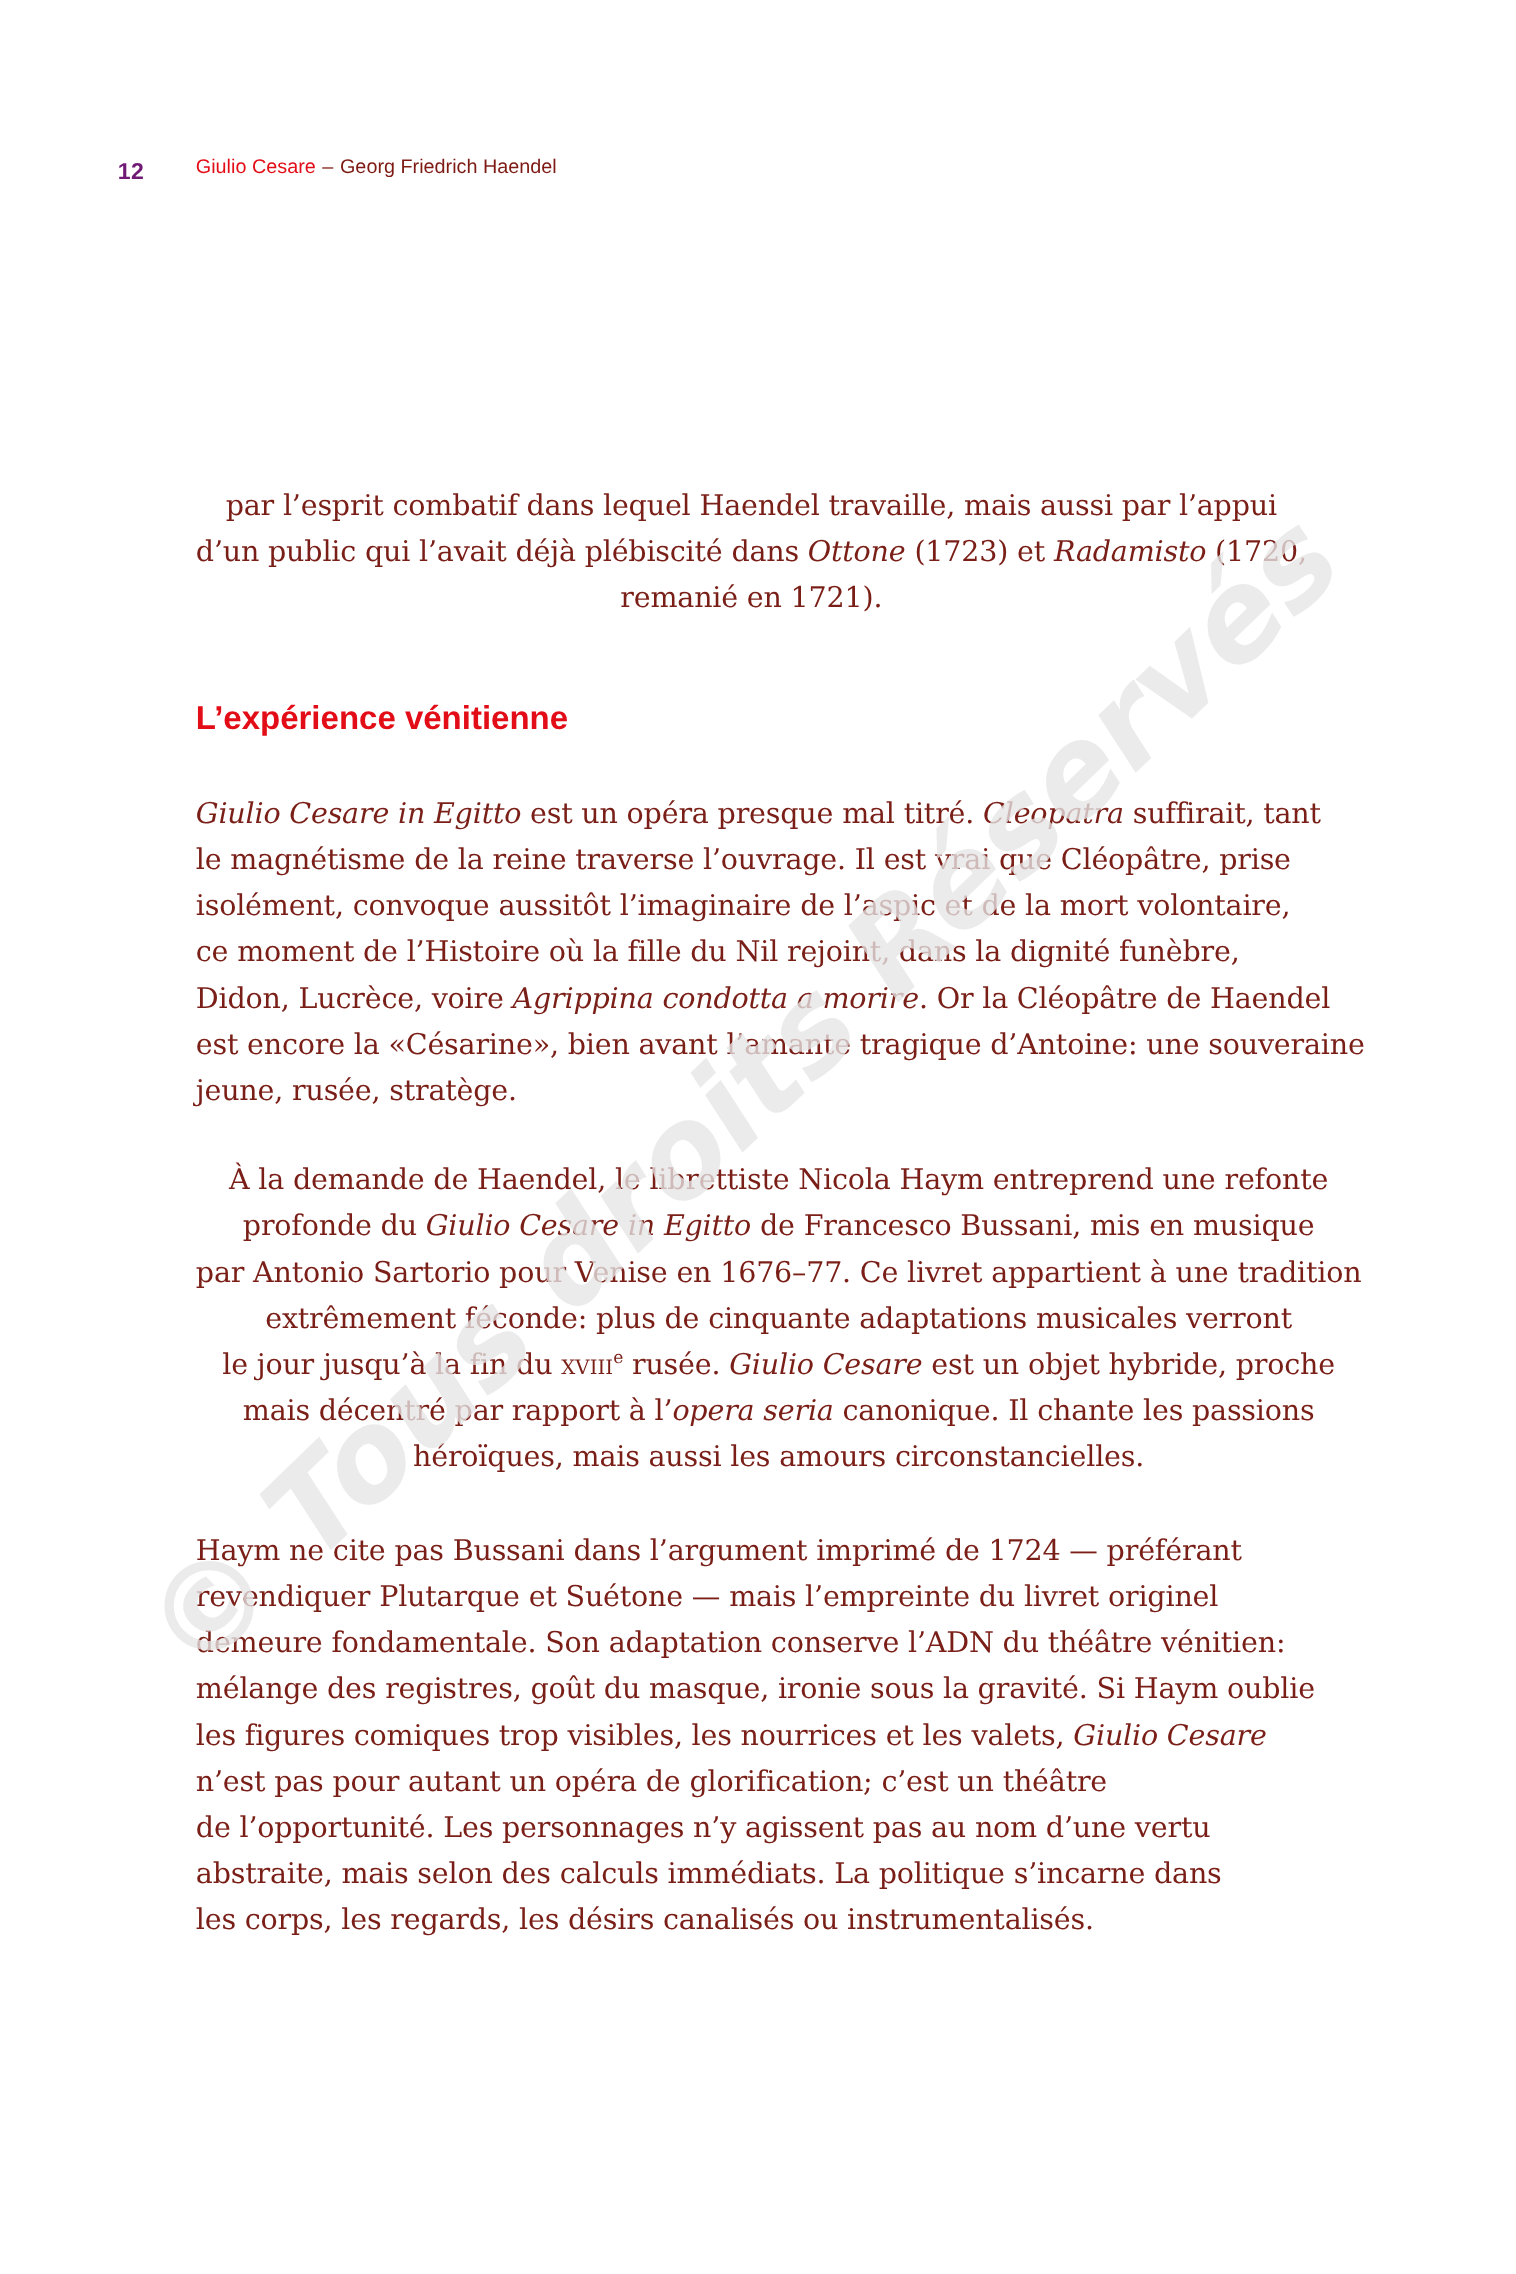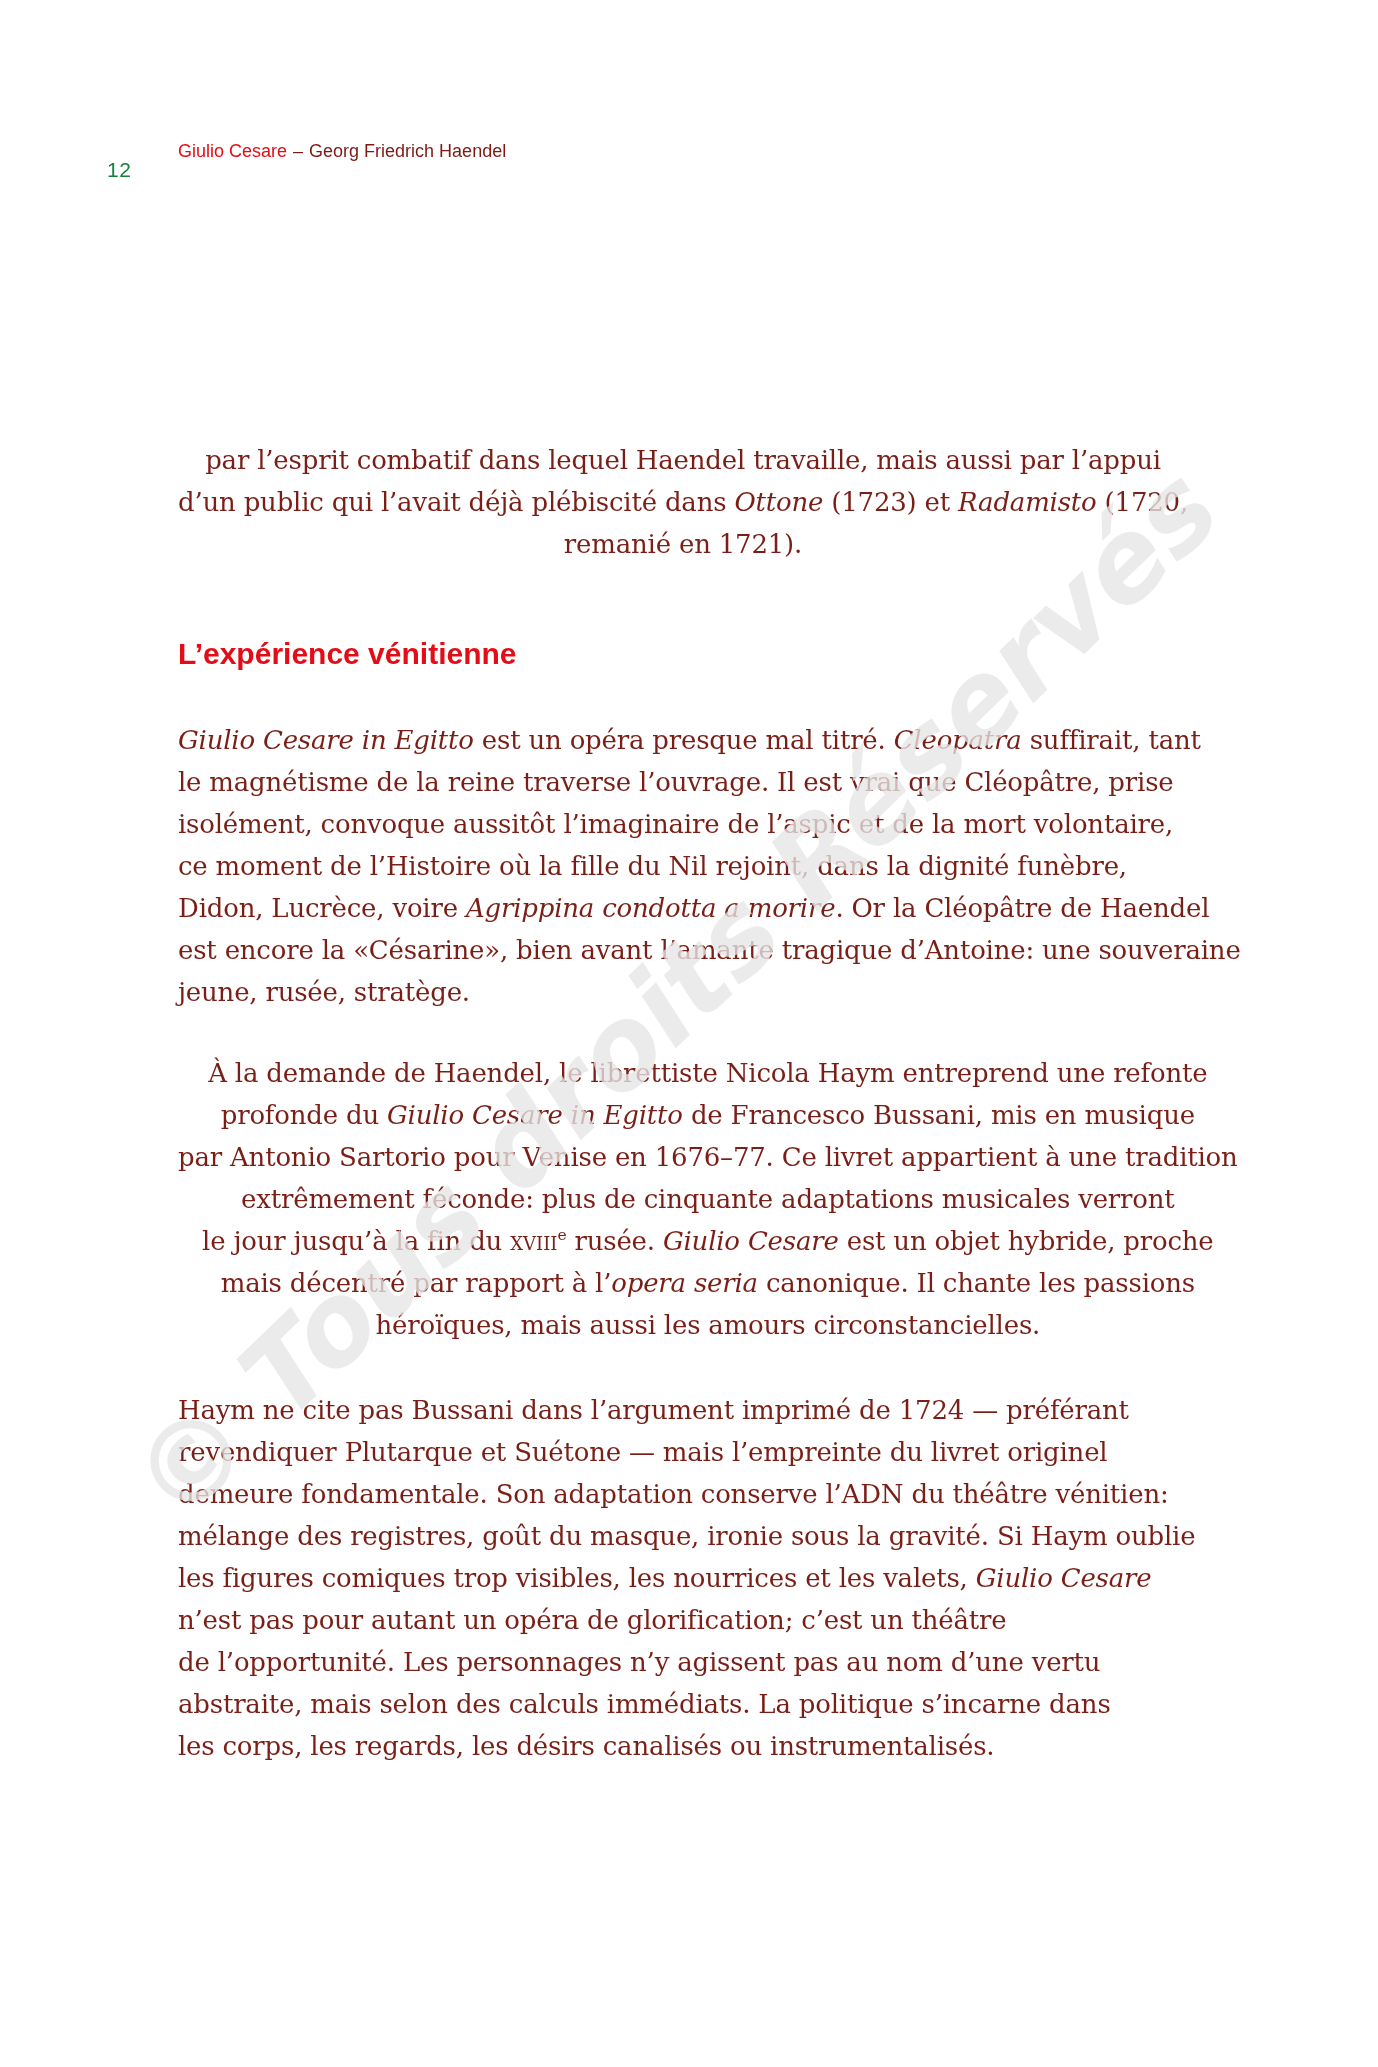"12" .page-number { color: #15803d -> #701a75; font-weight: 400 -> 700; top: 17px -> 4px }
